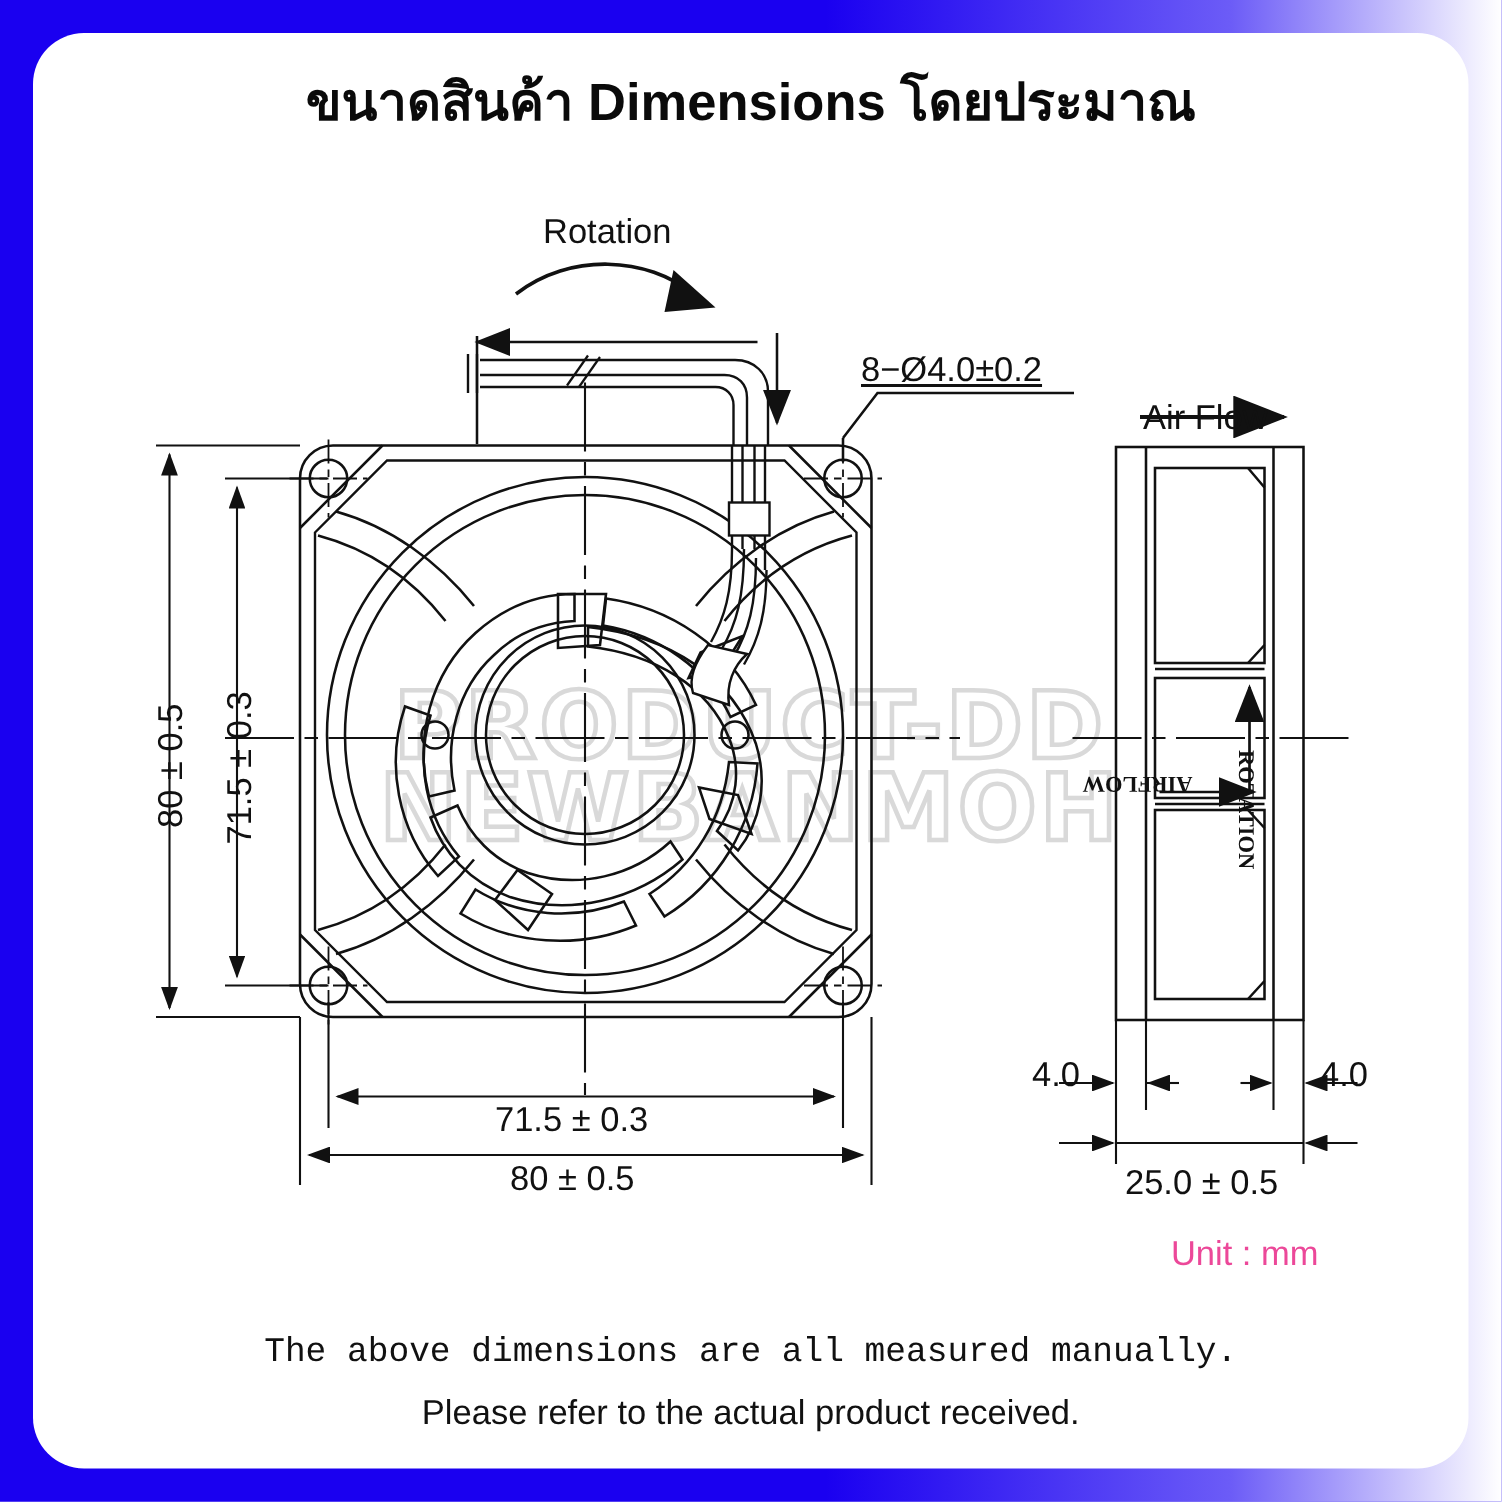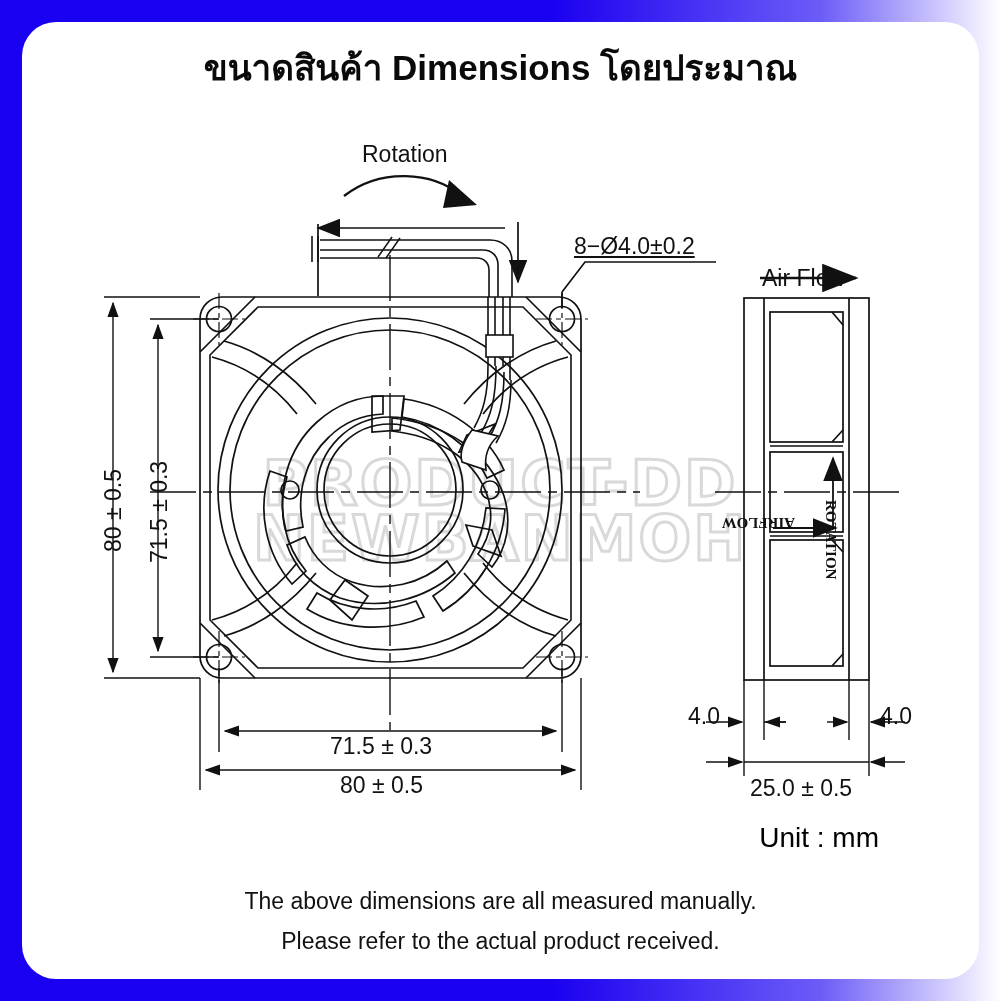"Unit : mm" .unit { color: #000000 -> #ec4899; font-size: 28px -> 23px }
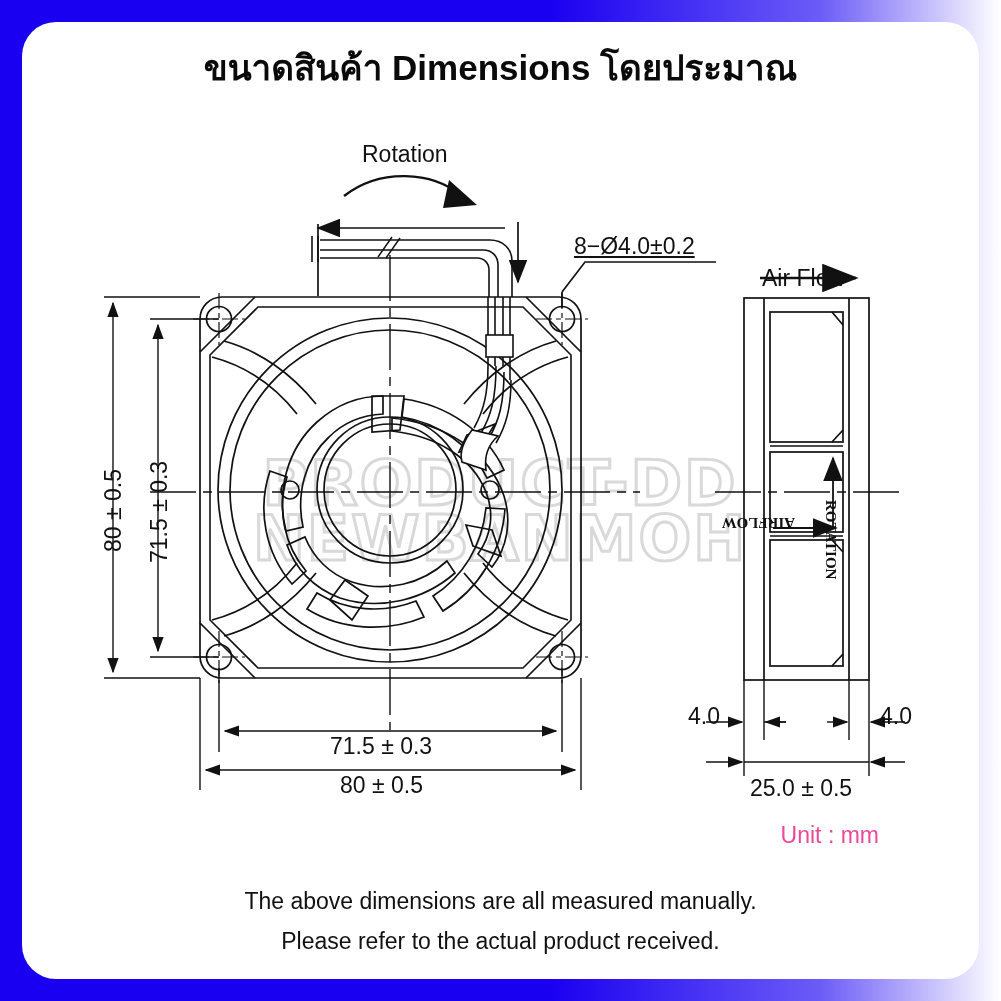"The above dimensions are all" div.note { font-family: none -> Liberation Mono, monospace }
